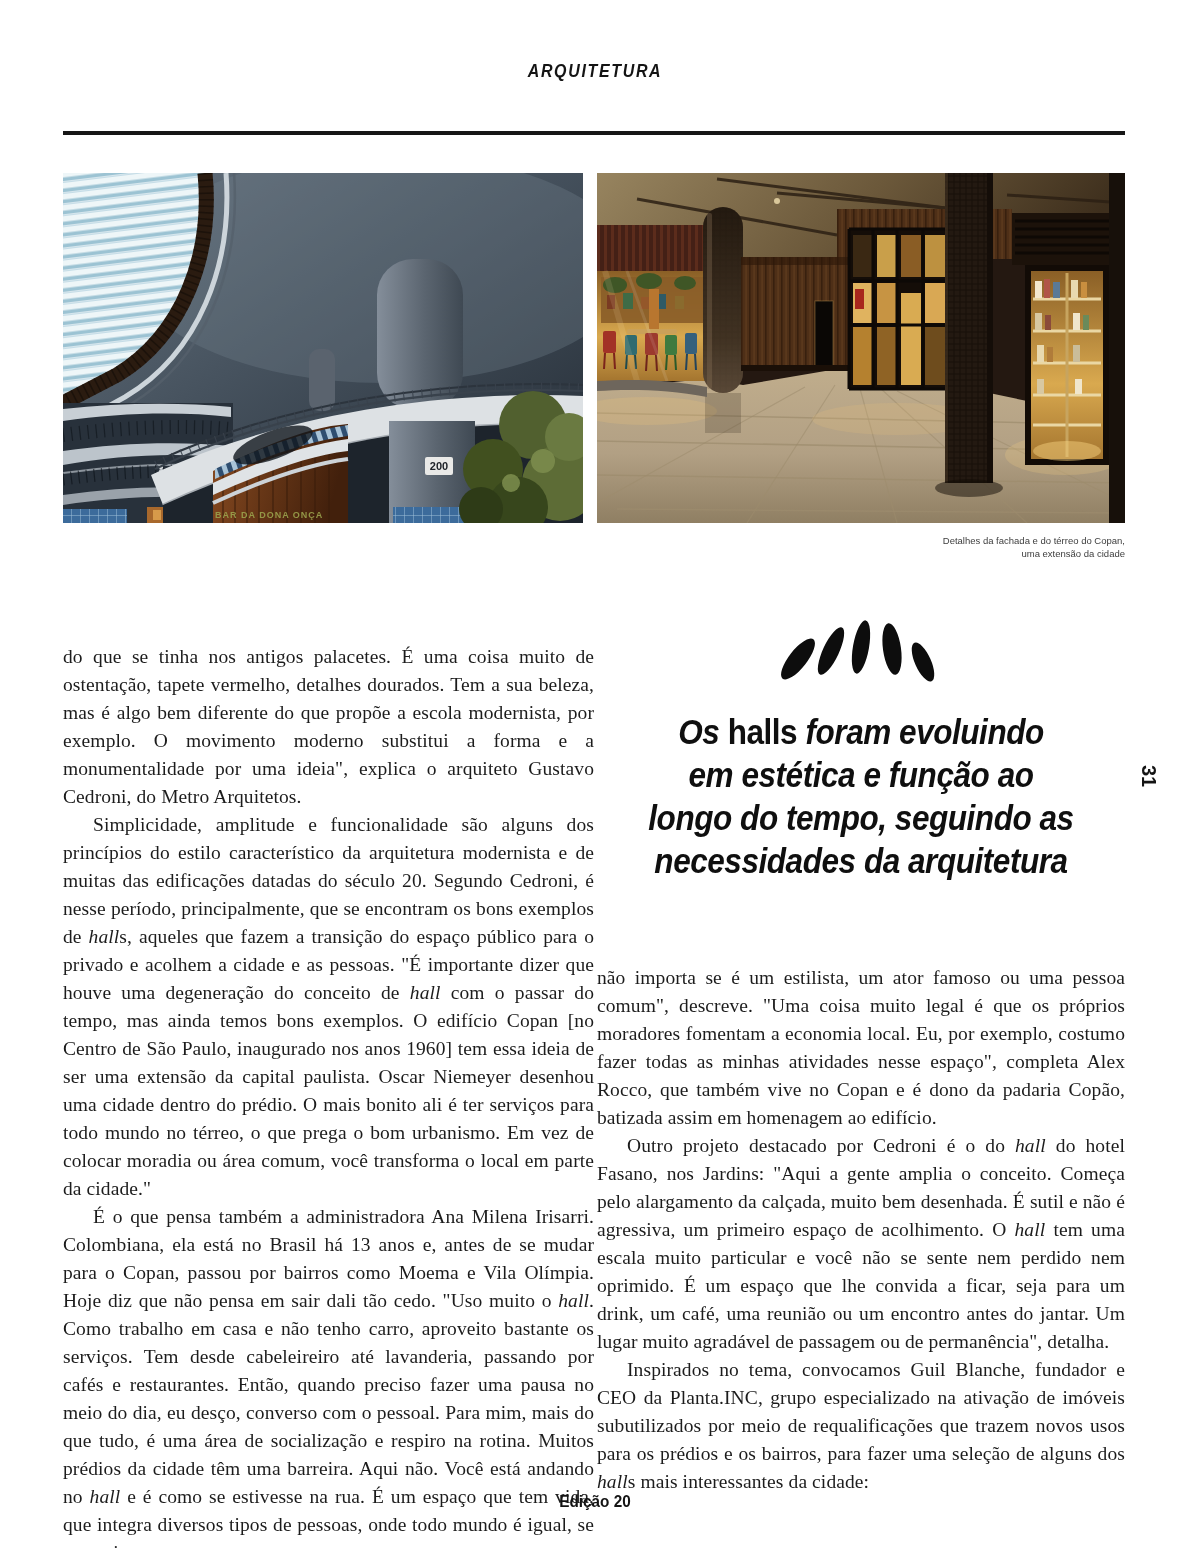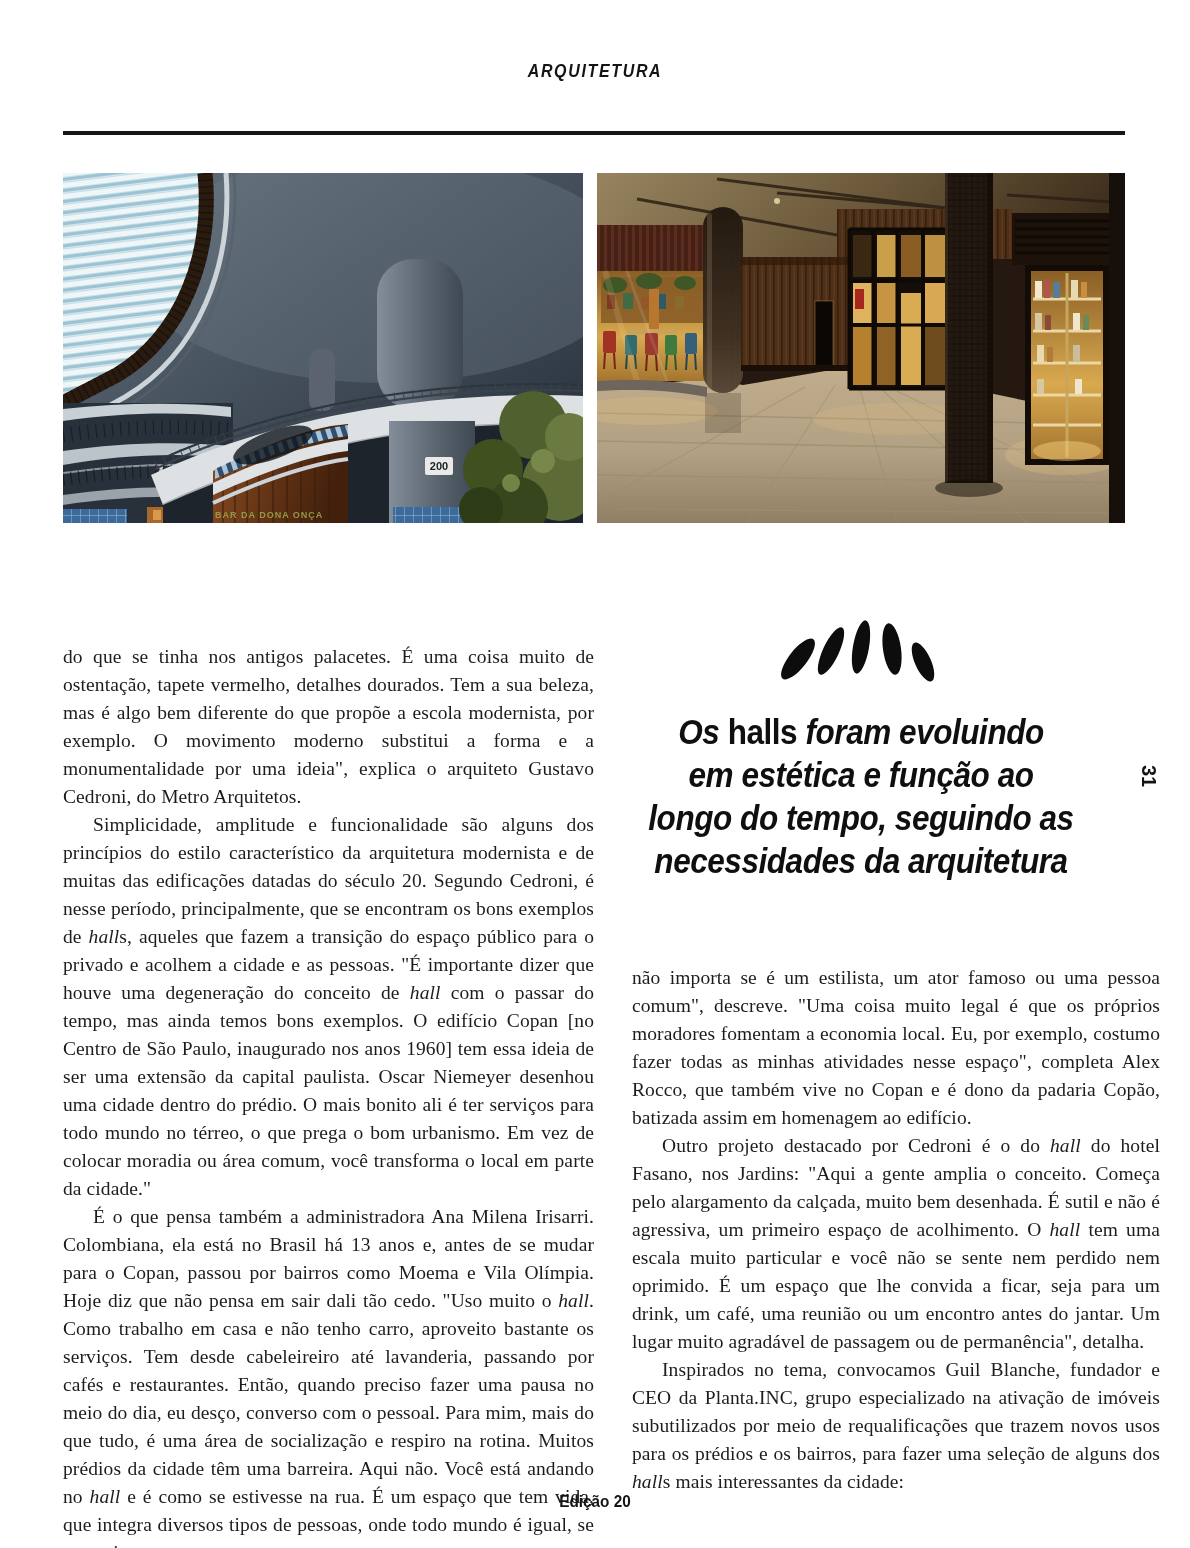"Detalhes da fachada e do" div.caption { html: none -> <div> <span>Detalhes da fachada e do térreo do Copan,</span><br> <span>uma extensão da cidade</span> </div> }
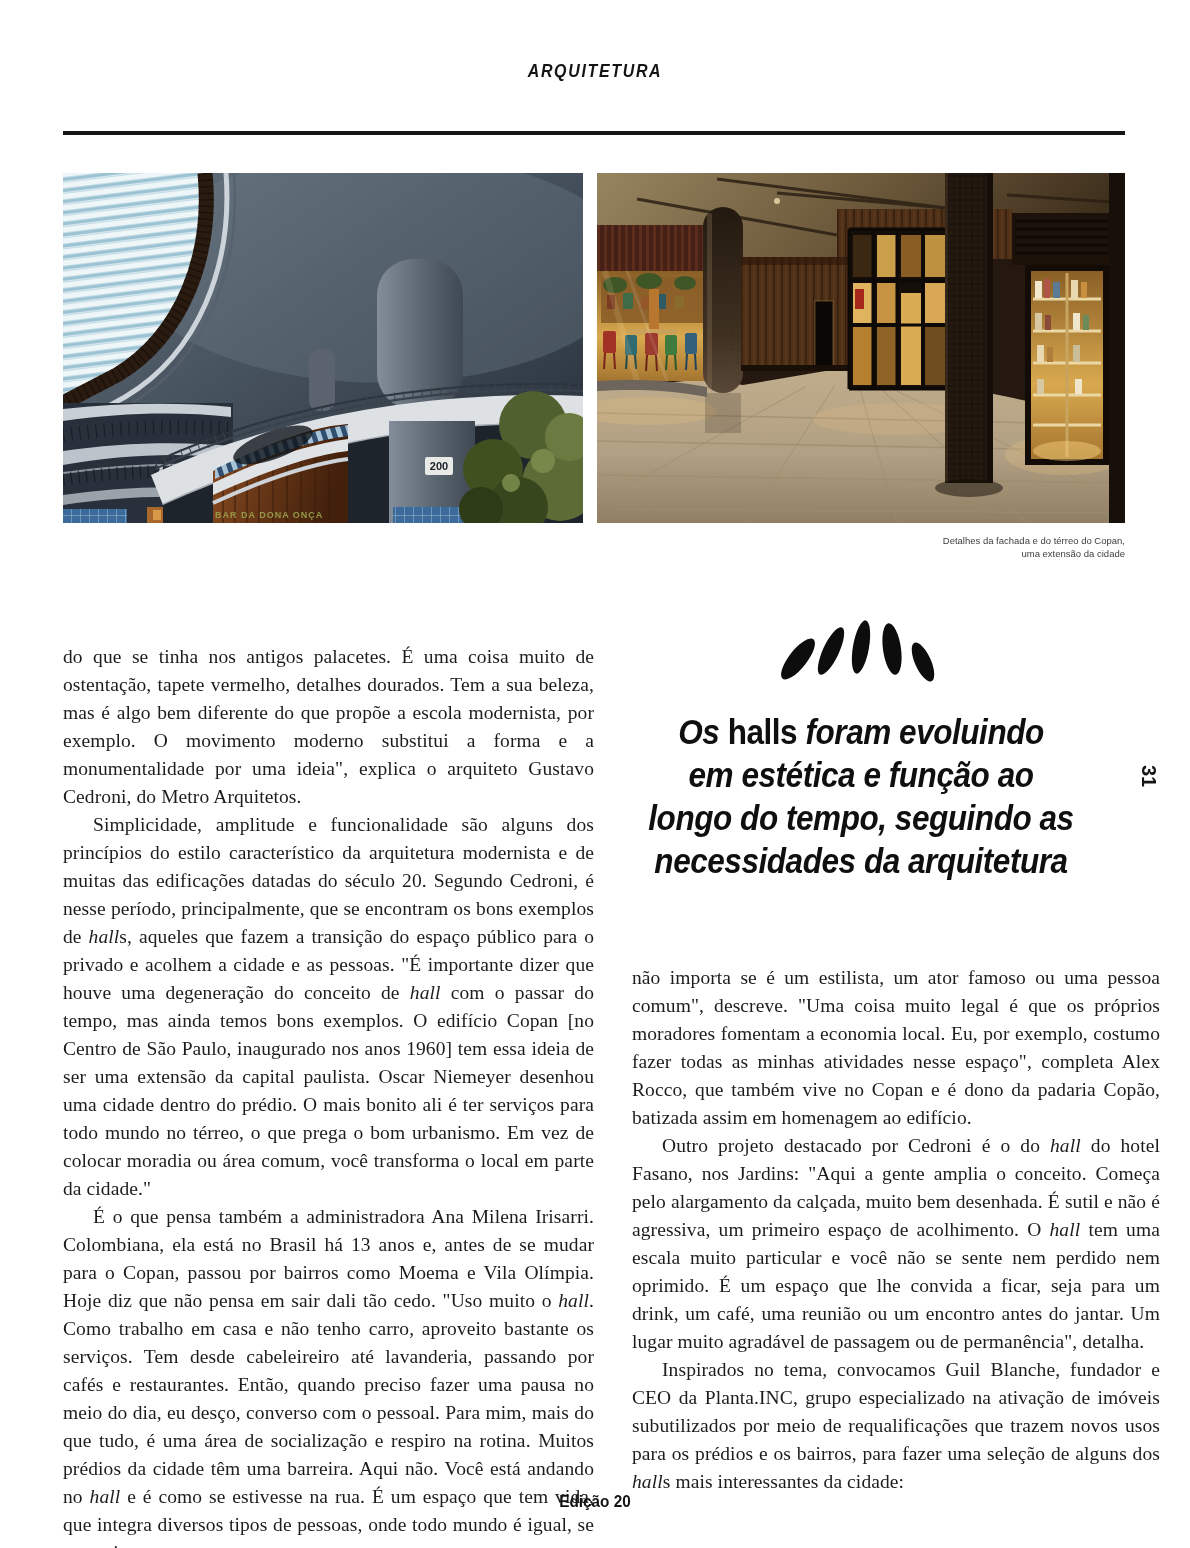"não importa se é um" .col-right { left: 632px -> 597px }
